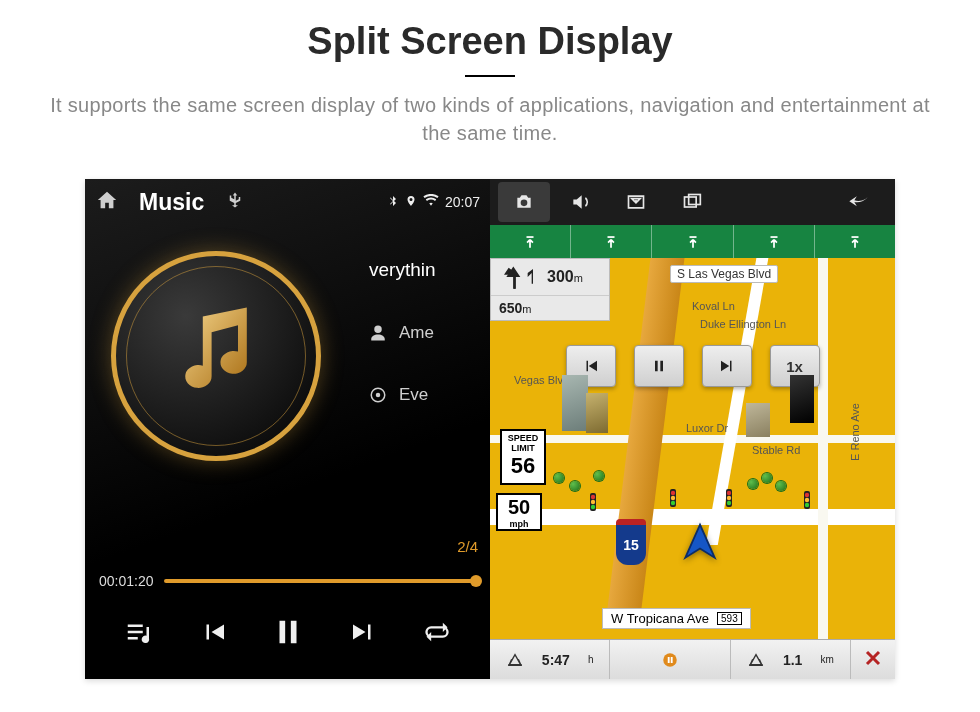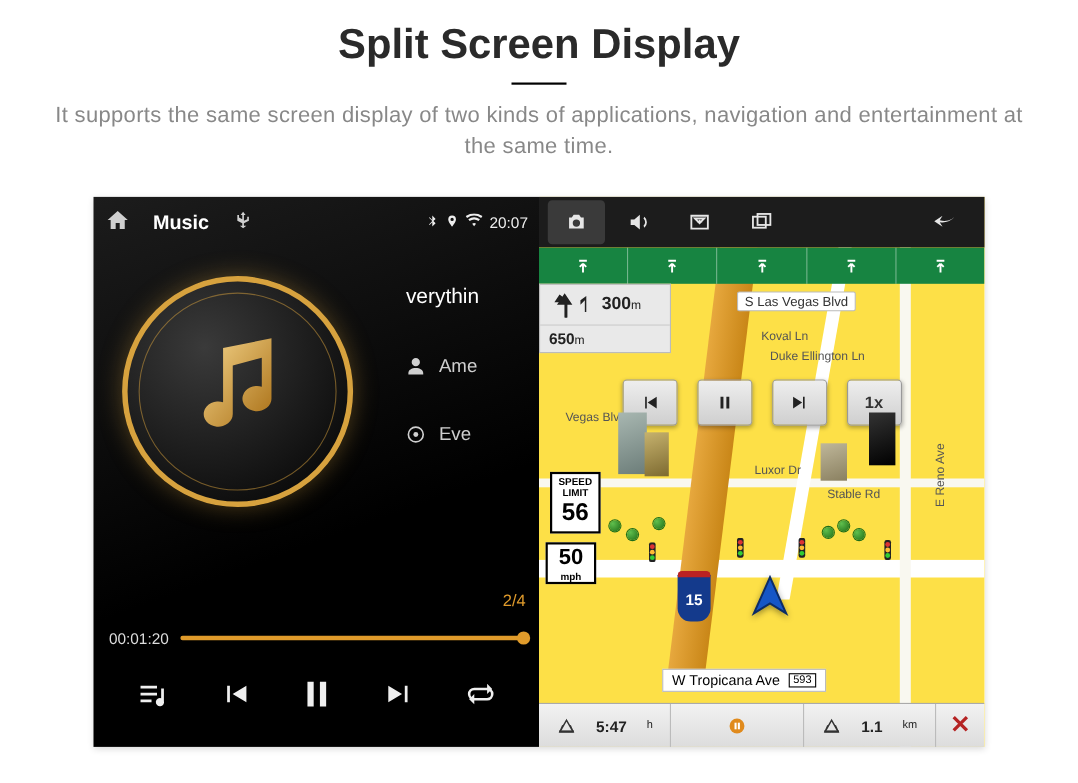"Music" .top-bar .label { font-size: 18px -> 23px }
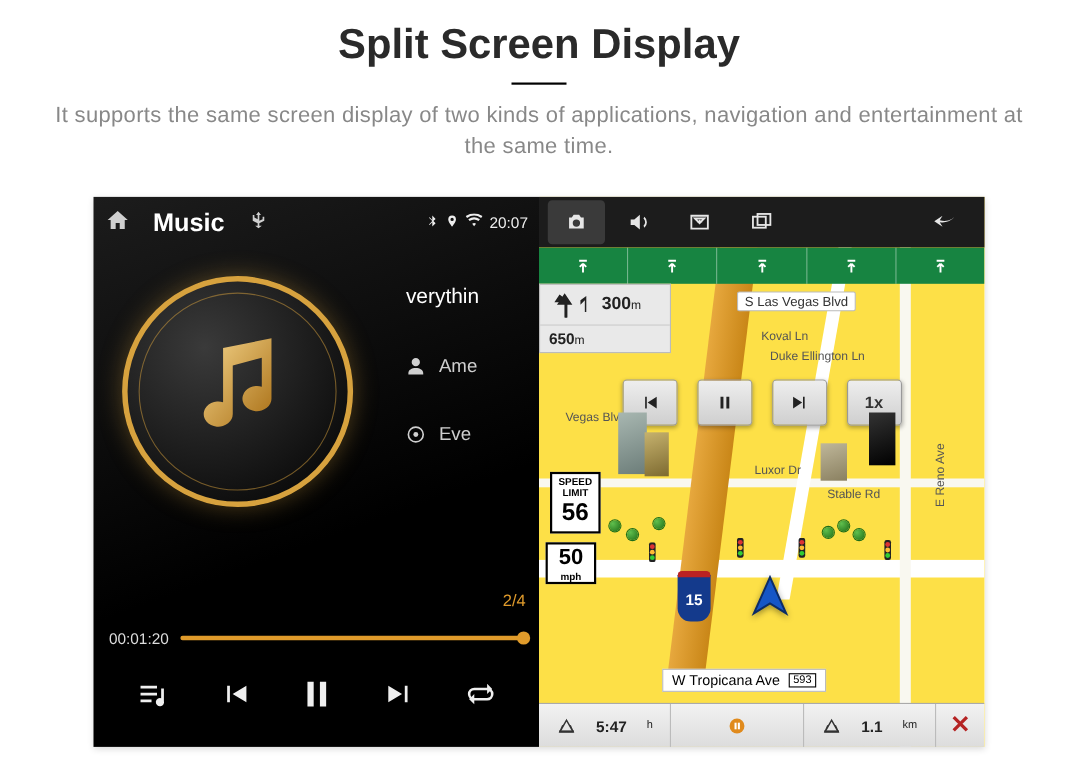"300m" .map-pane { background: #fde047 -> #eab308 }
